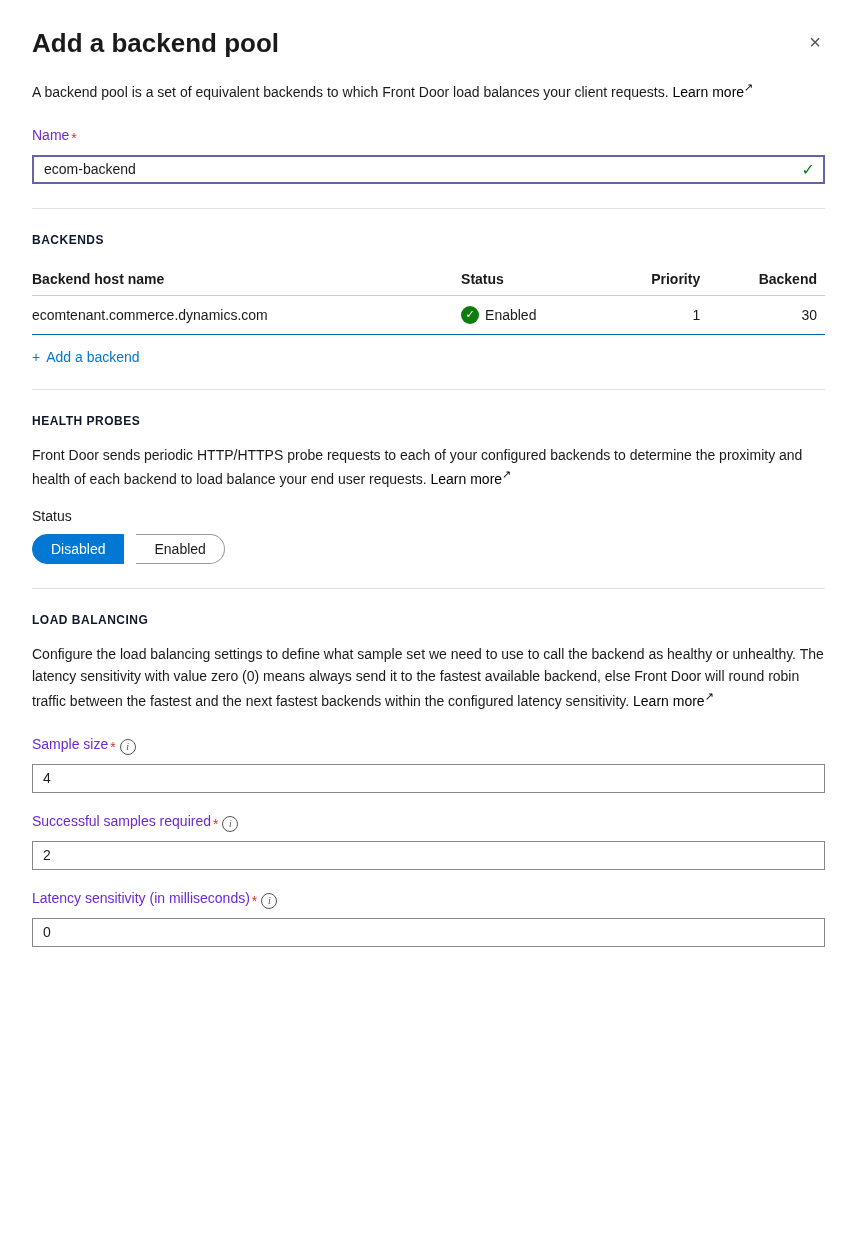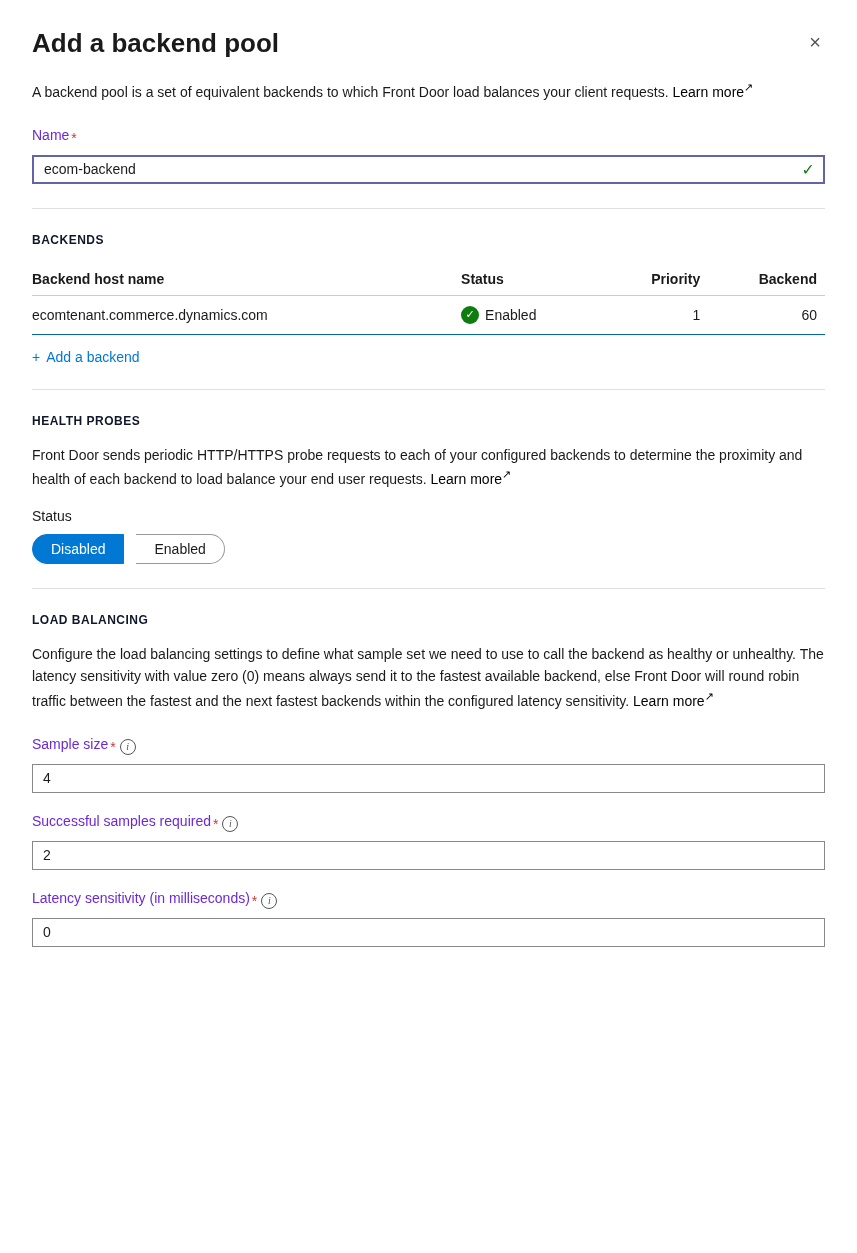"60" td.right-align { text: 60 -> 30 }
